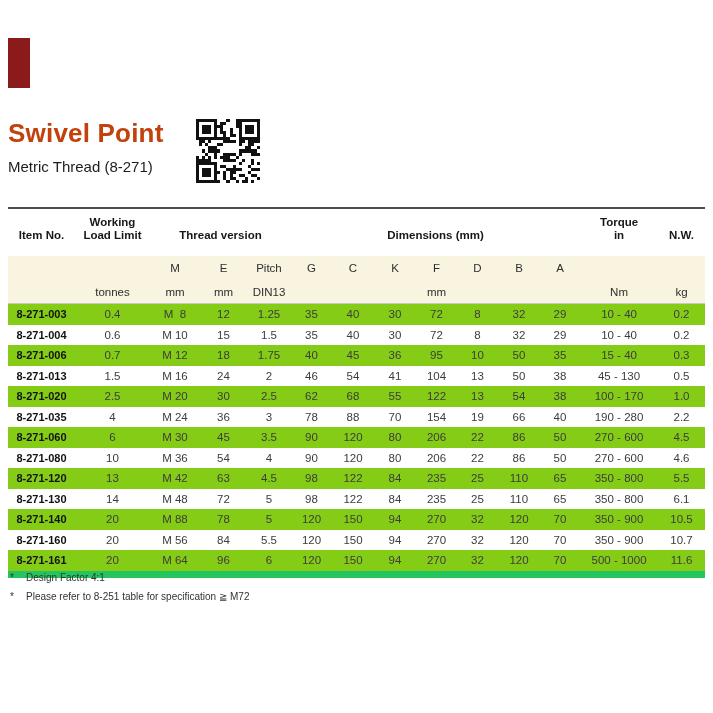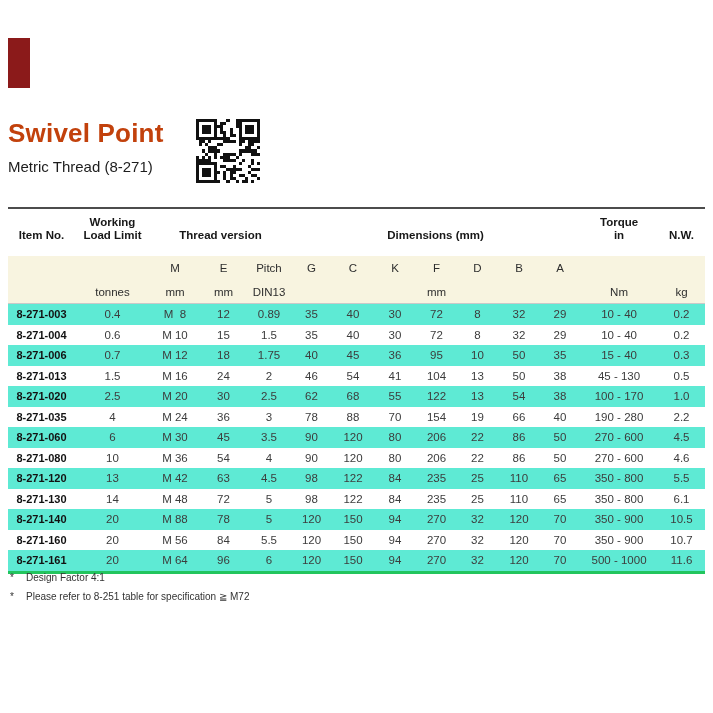"8-271-003" tr.data.stripe { background: #5eead4 -> #84cc16 }
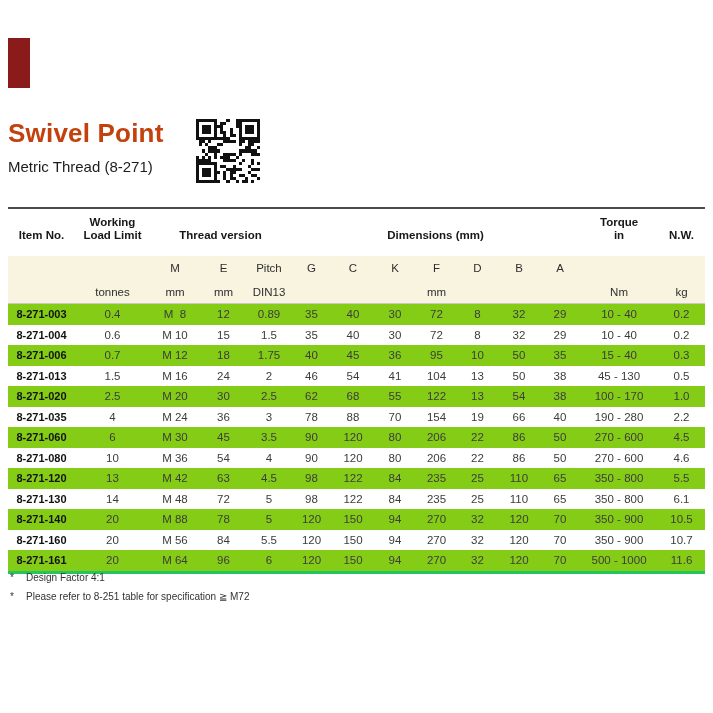"0.89" td { text: 0.89 -> 1.25 }
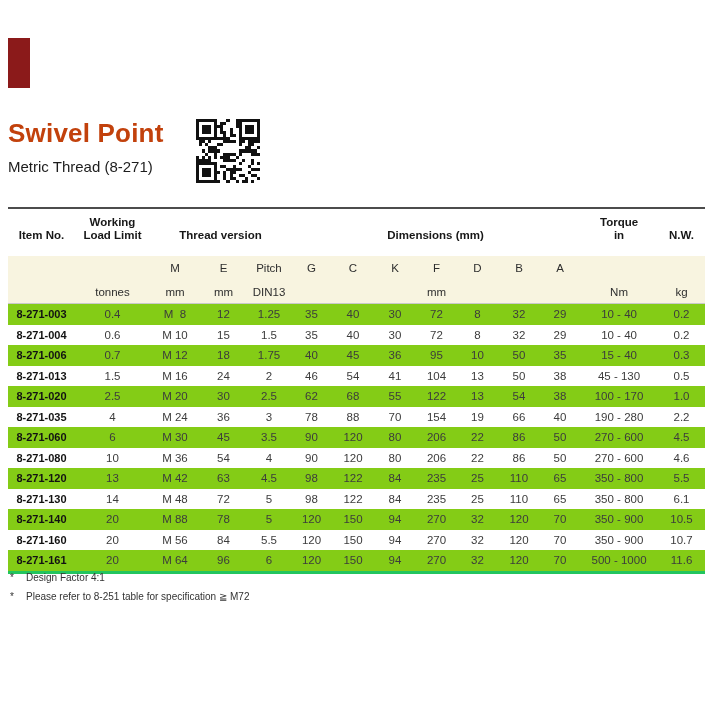"8-271-161" tr.data:last-child td { border-bottom: 3px solid #22c55e -> 7px solid #22c55e }
